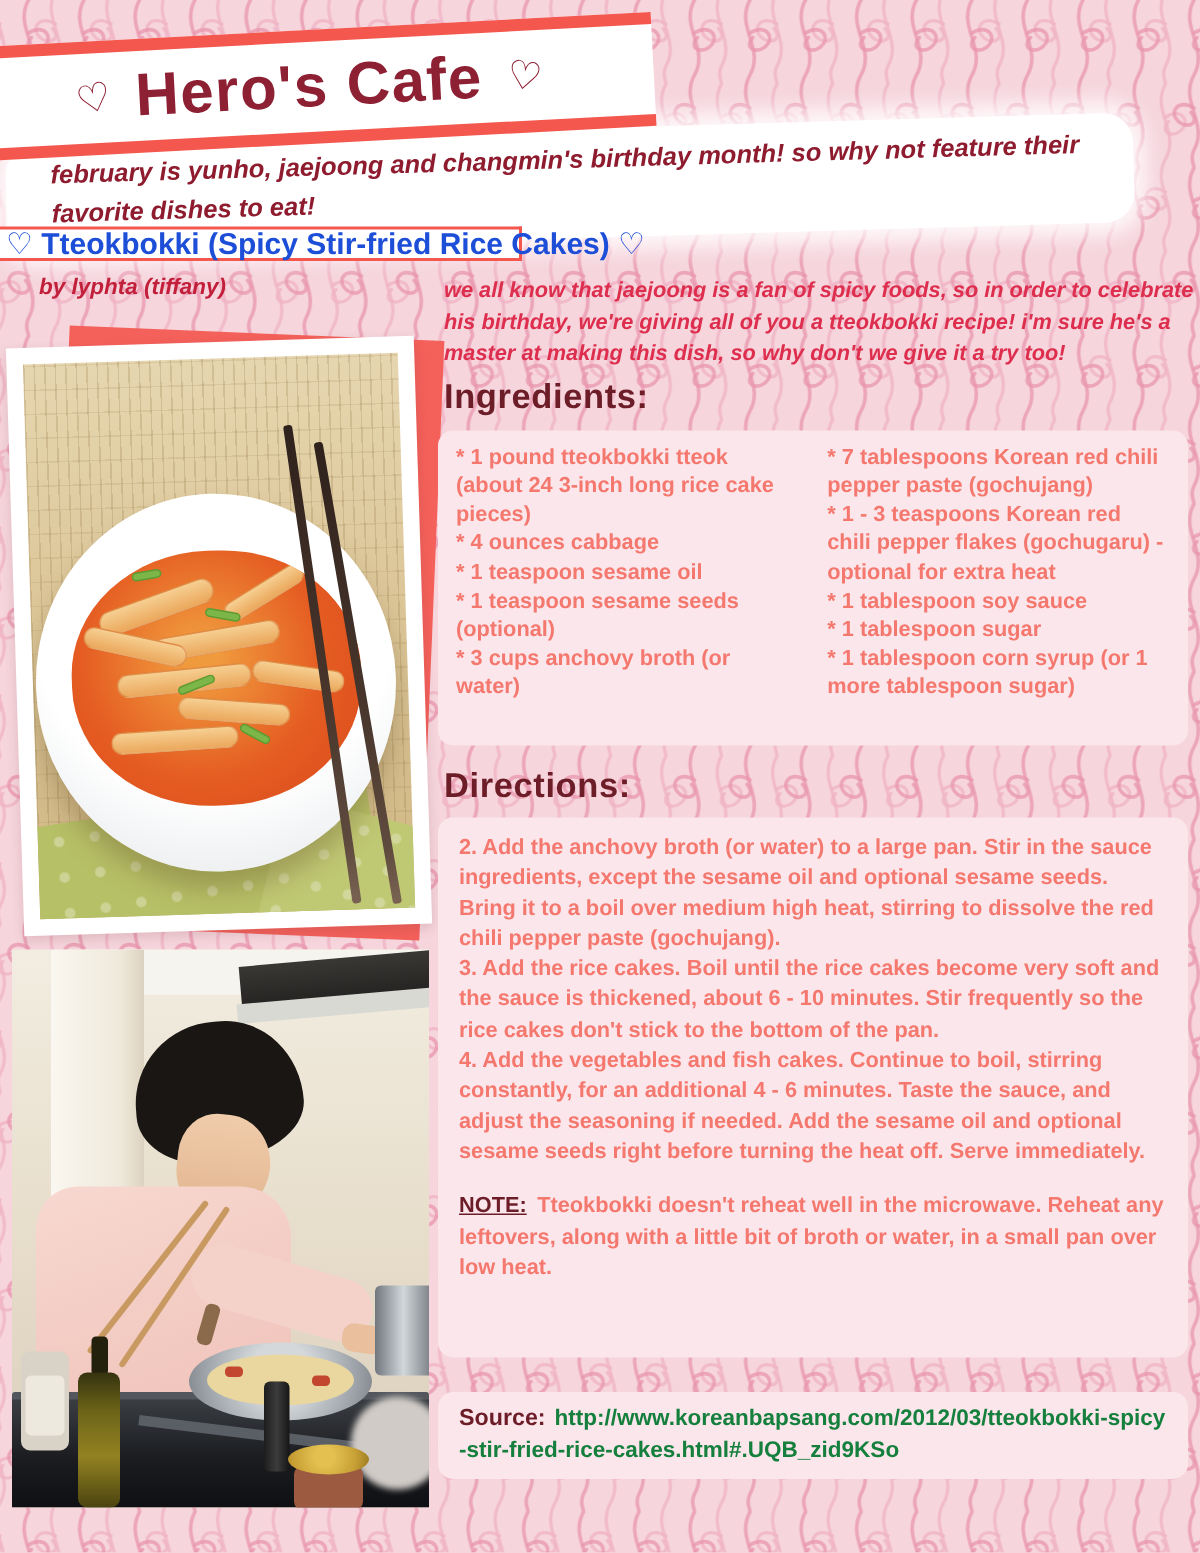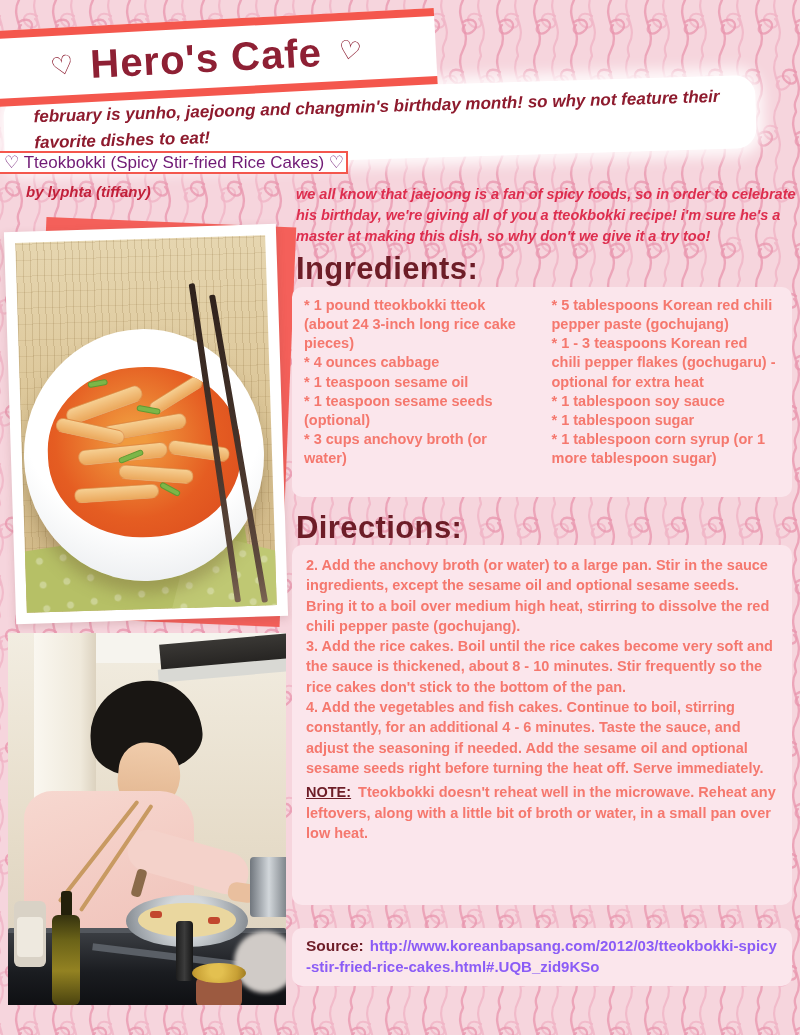"♡ Tteokbokki (Spicy Stir-fried Rice" .recipe-banner span { color: #701a75 -> #1d4ed8; font-size: 17px -> 20px; font-weight: normal -> bold }
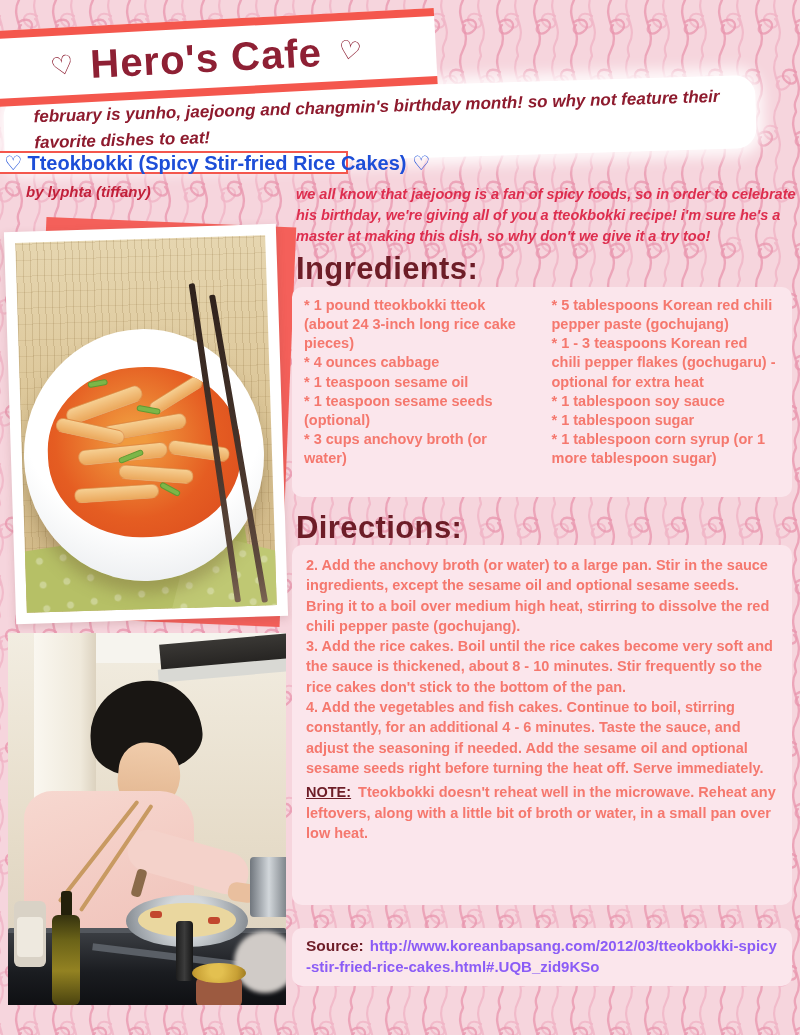"Ingredients:" .sec-heading { font-size: 31px -> 23px }
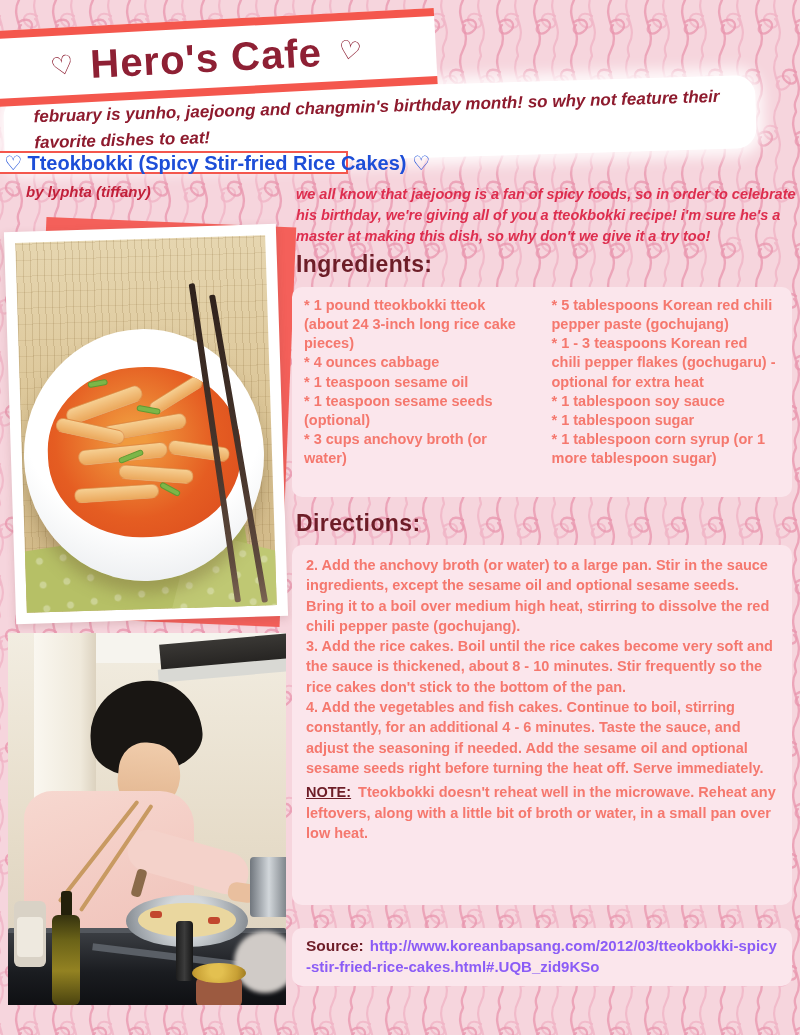"* 5 tablespoons Korean red" div.ing { text: 5 -> 7 }
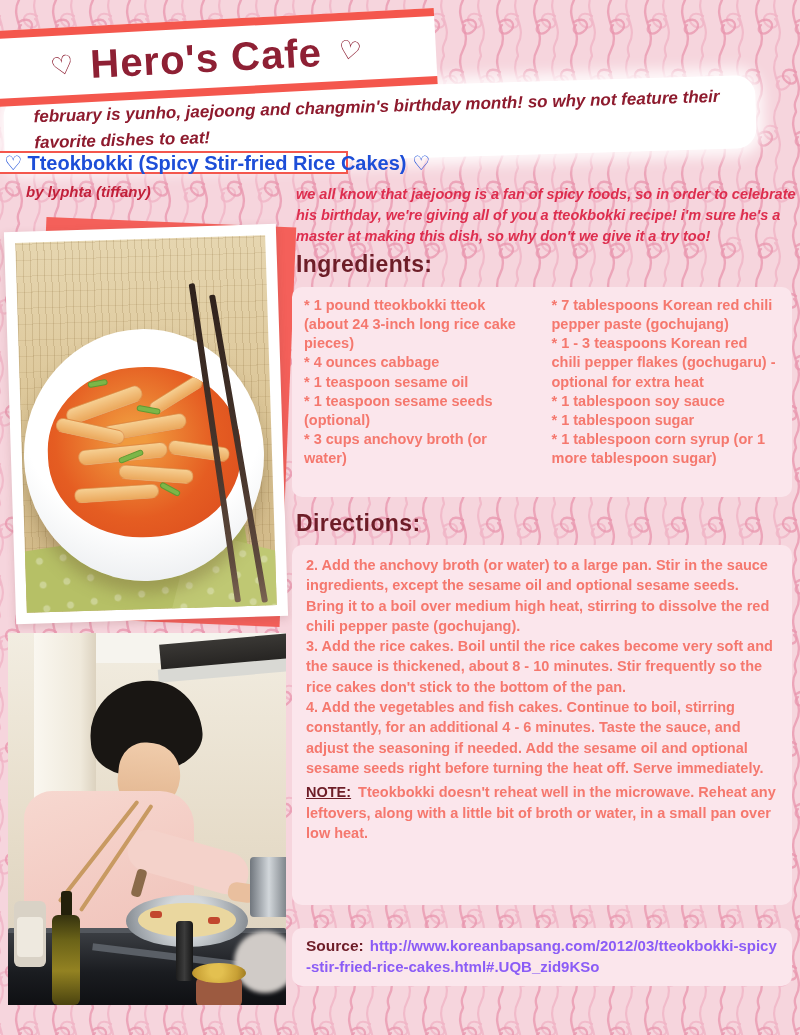"3. Add the rice cakes." p.step { text: 8 -> 6 }
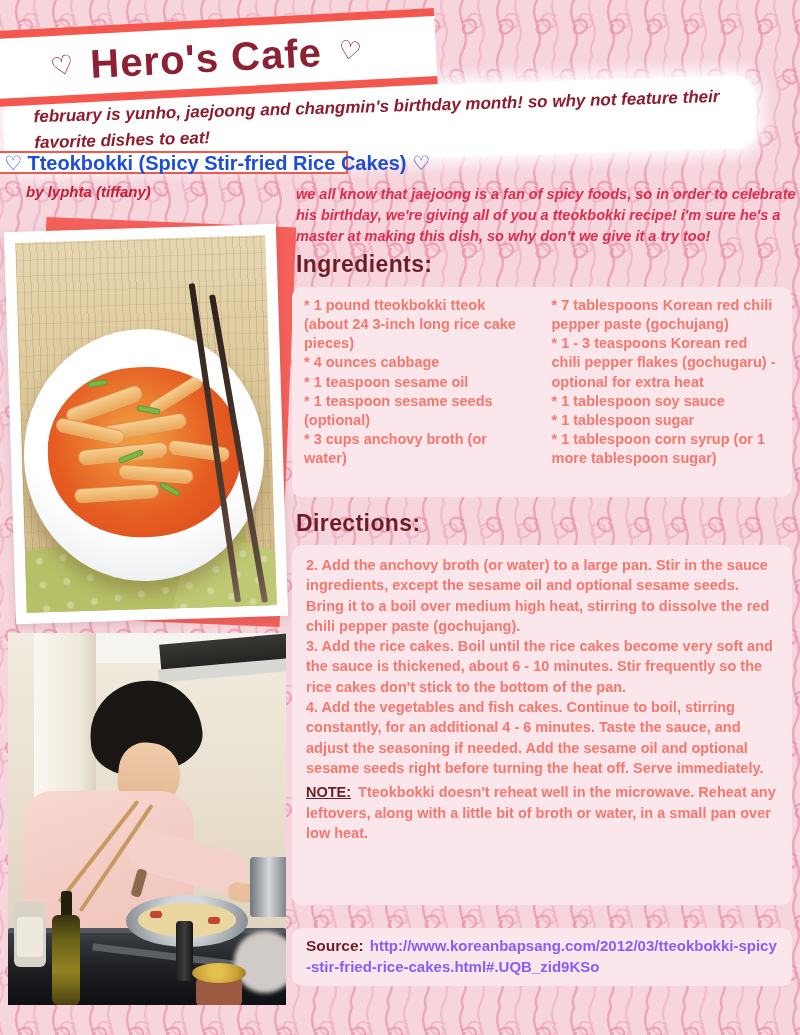"NOTE: Tteokbokki doesn't reheat well" .note-p { margin: 4px 0 0 0 -> 16px 0 0 0 }
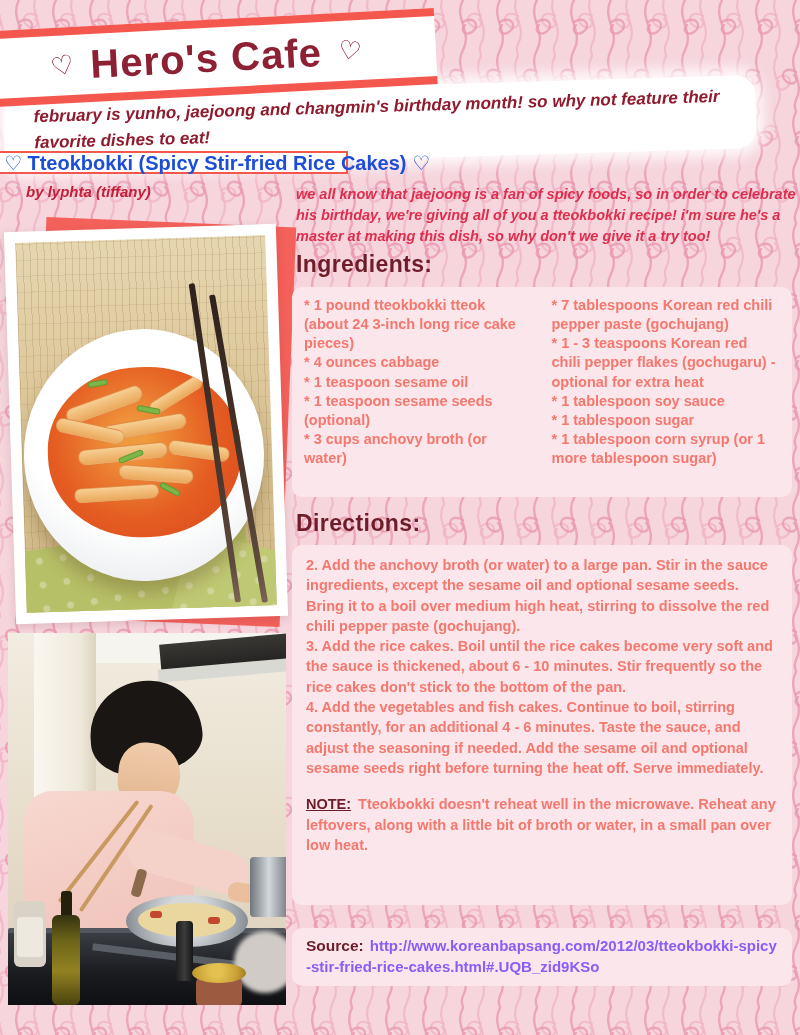"http://www.koreanbapsang.com/2012/03/tte" .src-url { color: #8b5cf6 -> #15803d }
